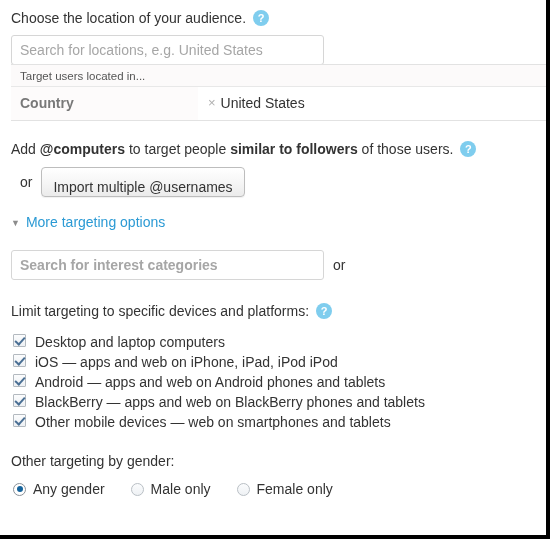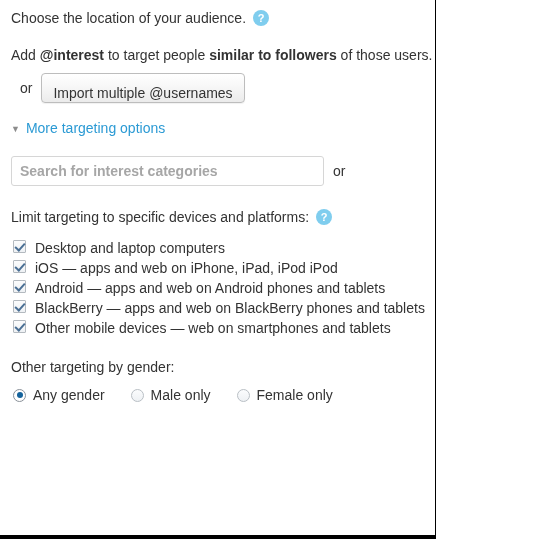"Choose the location of your" #page { border-right: 1px solid #000000 -> 4px solid #000000; width: 436px -> 550px }
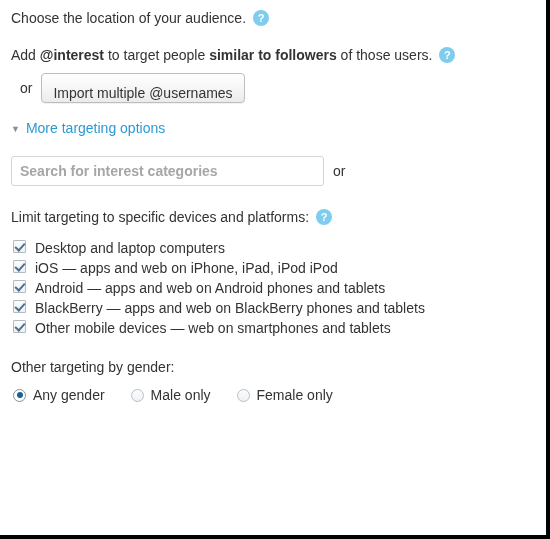"Search for locations, e.g. United" div.loc-wrap { html: none -> <div> <input> <table> <tbody> <tr> <td>Target users located in...</td> </tr> <tr> <td>Country</td> <td> <span>×</span><span>United States</span> </td> </tr> </tbody> </table> </div> }
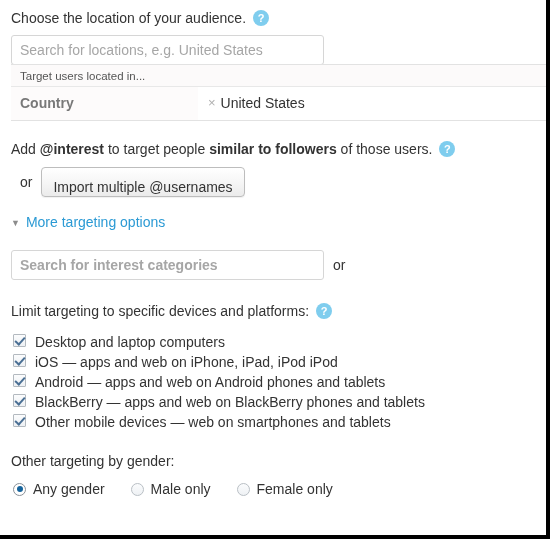"@interest" b { text: @interest -> @computers }
